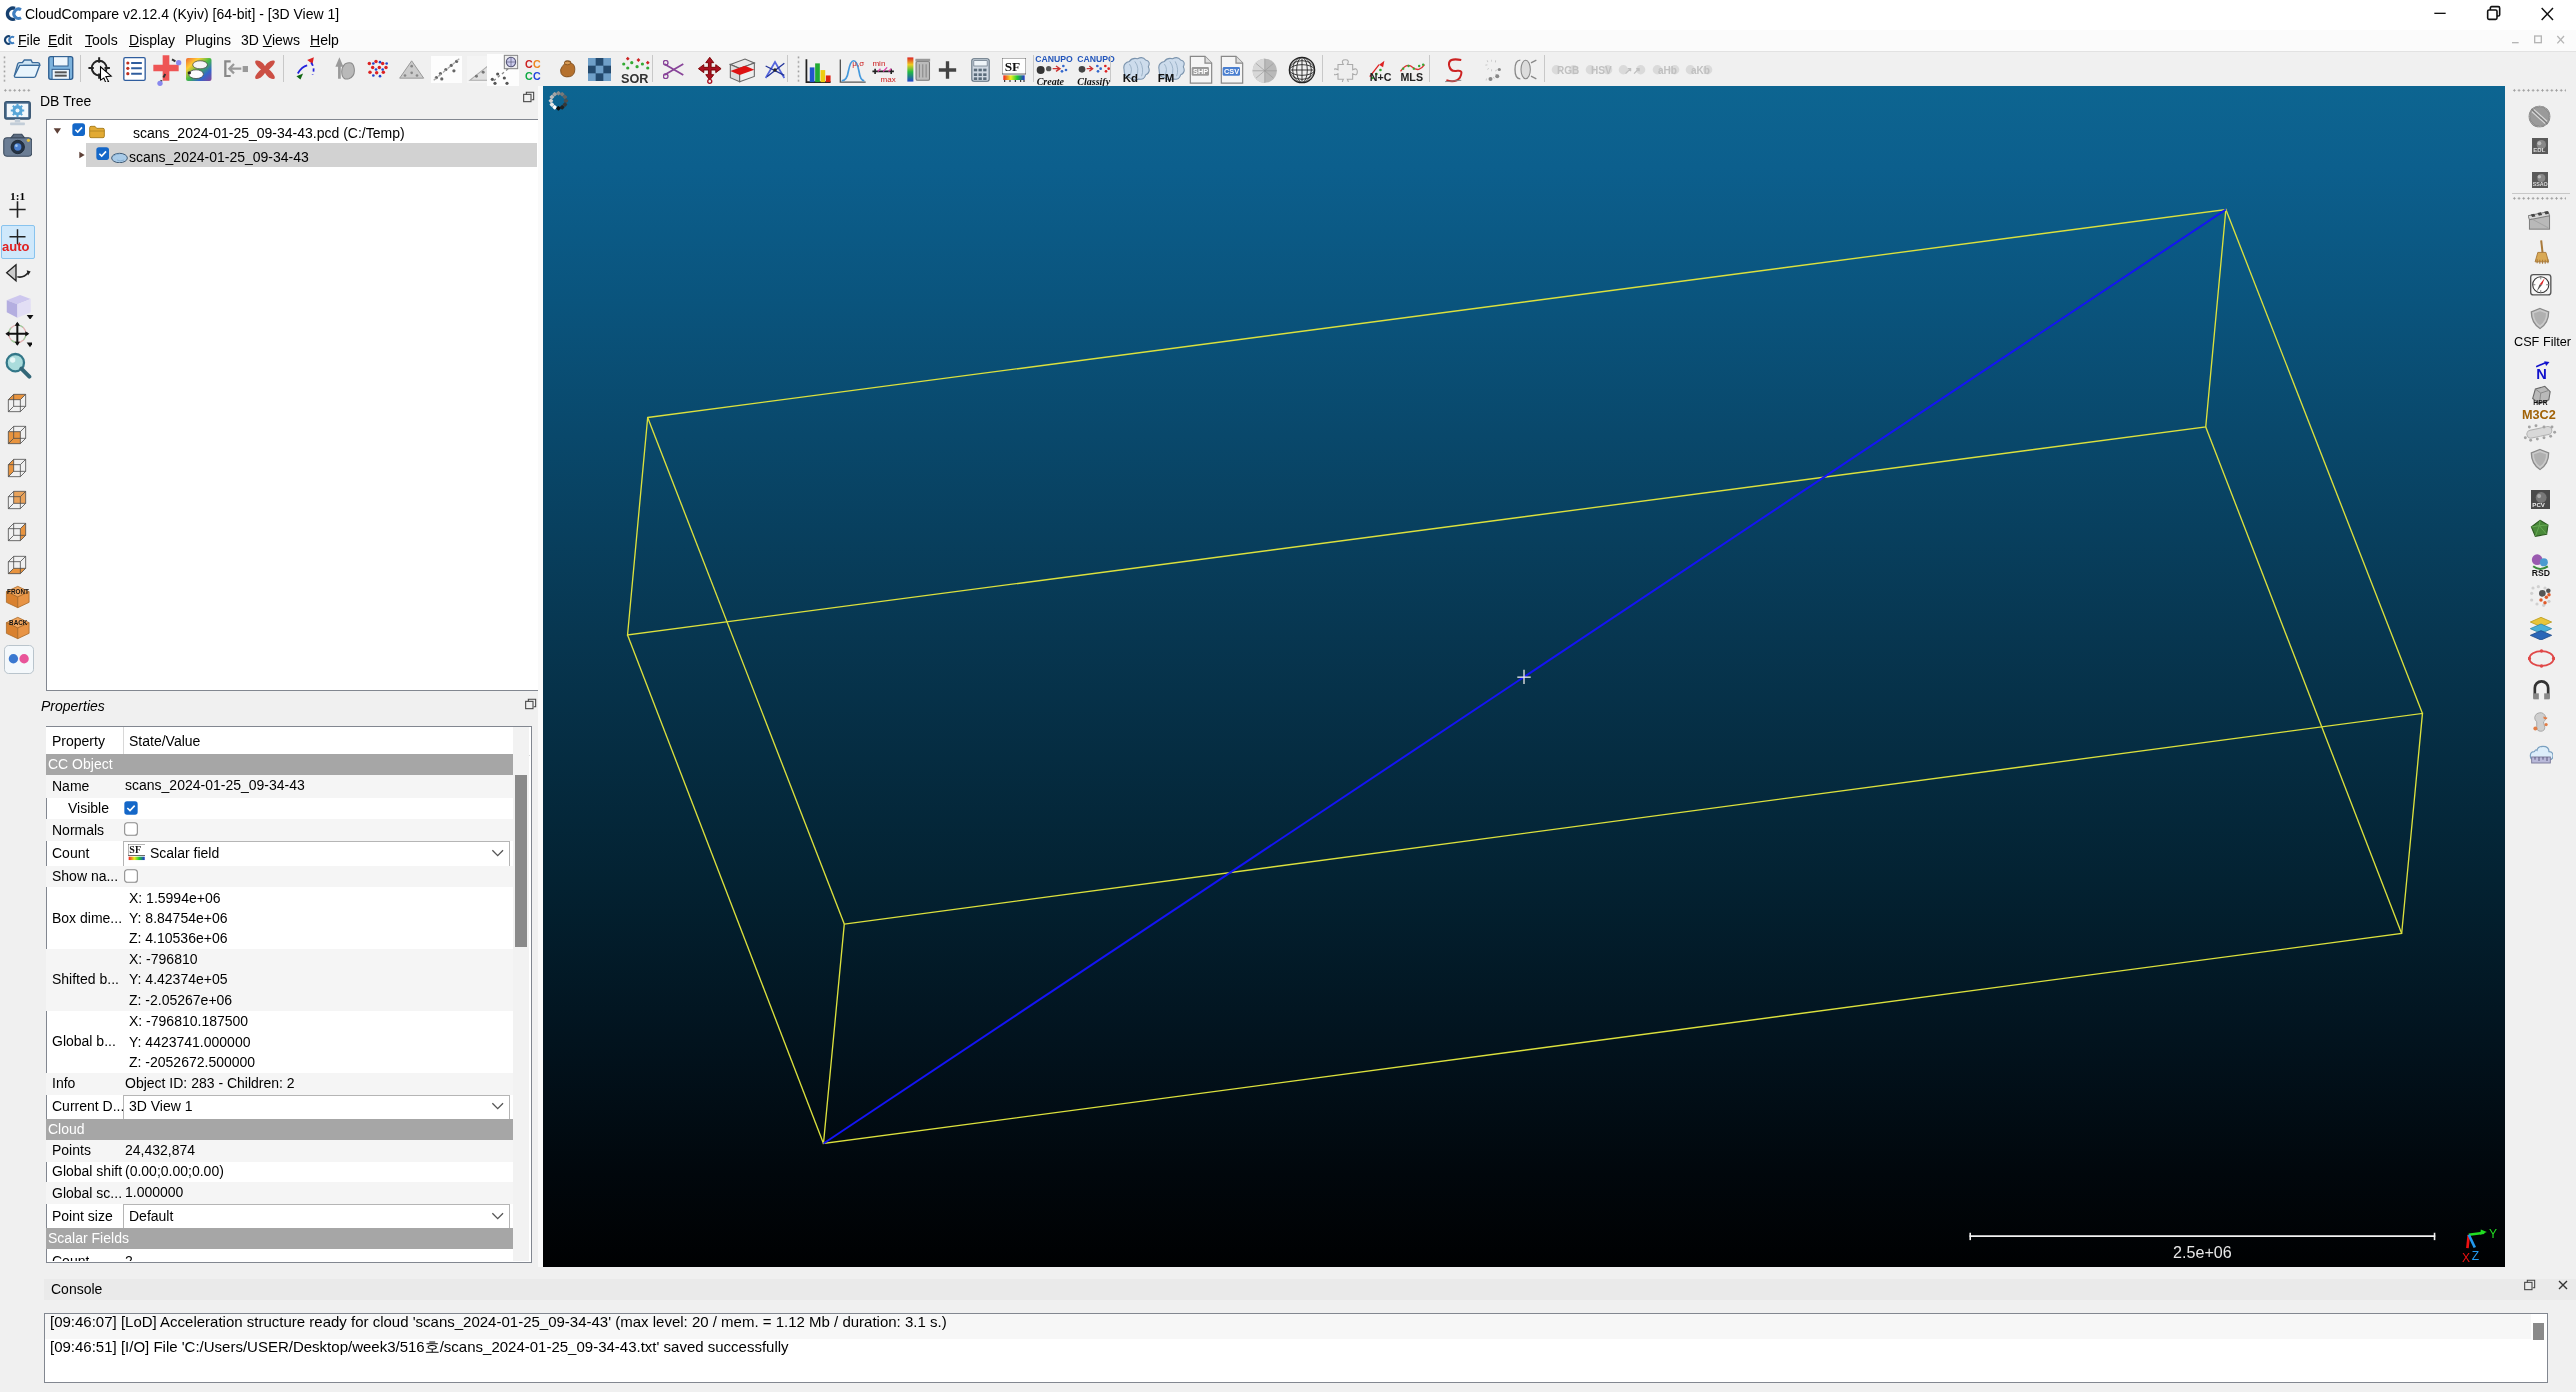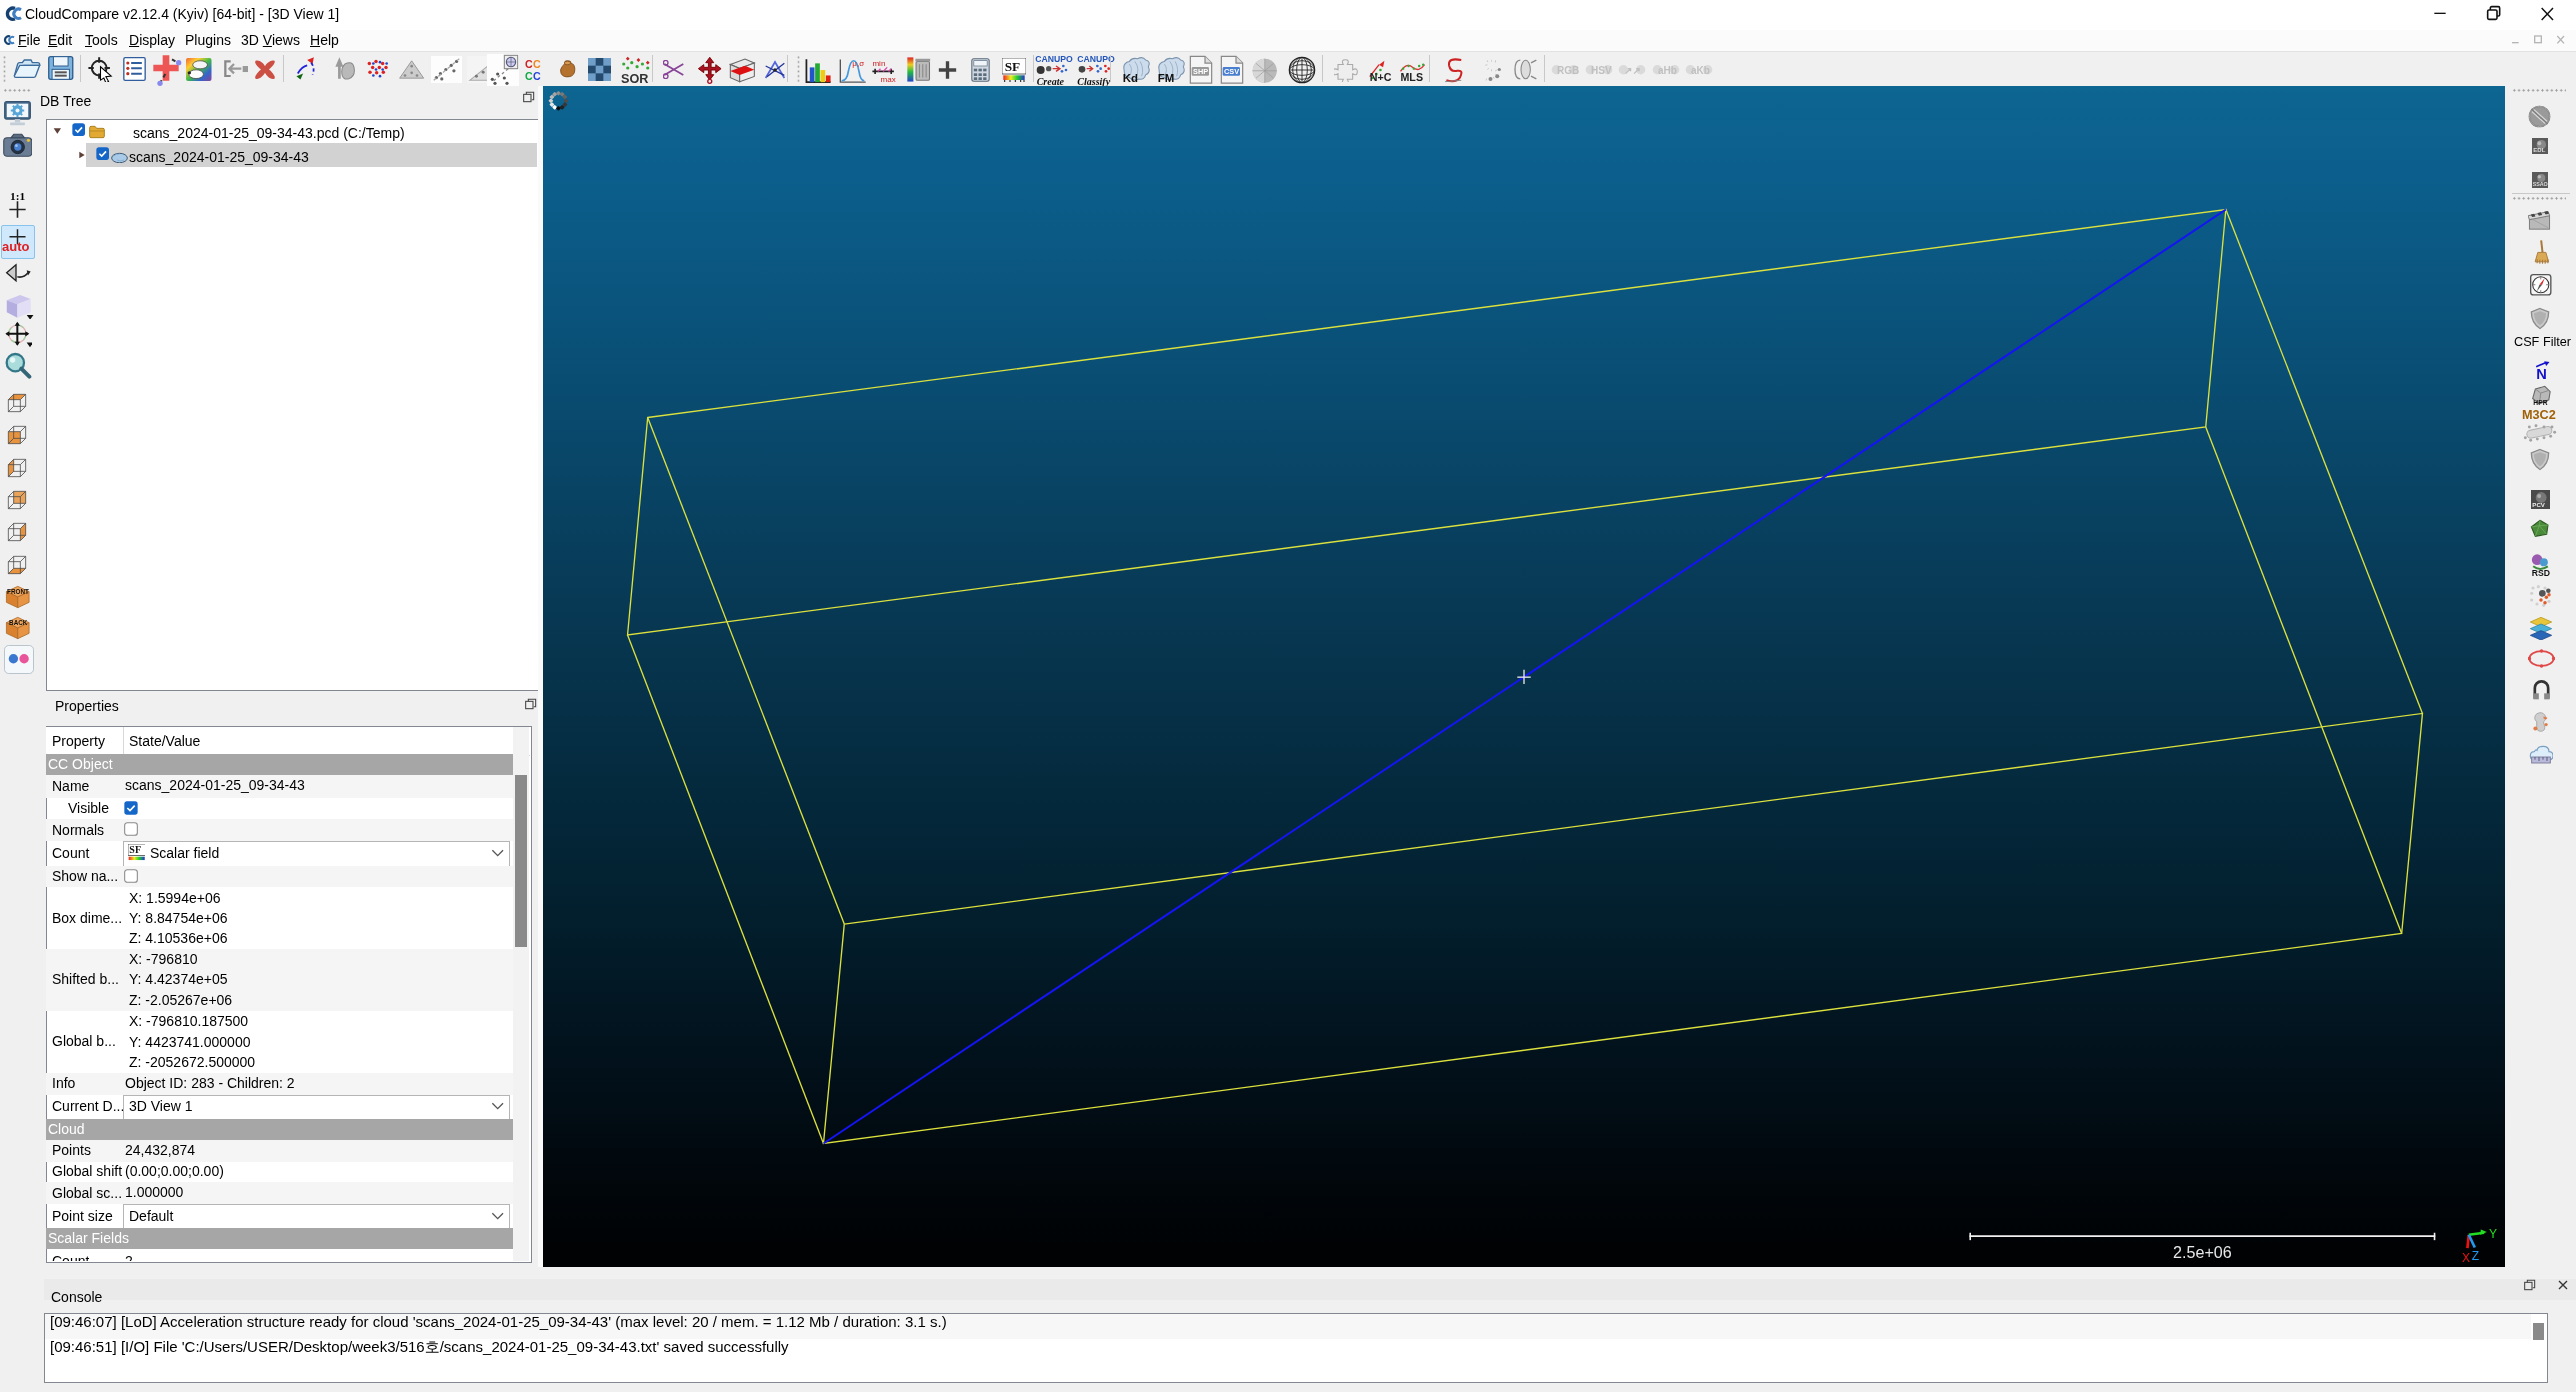"Properties" div.txt { font-style: none -> italic; left: 55px -> 41px }
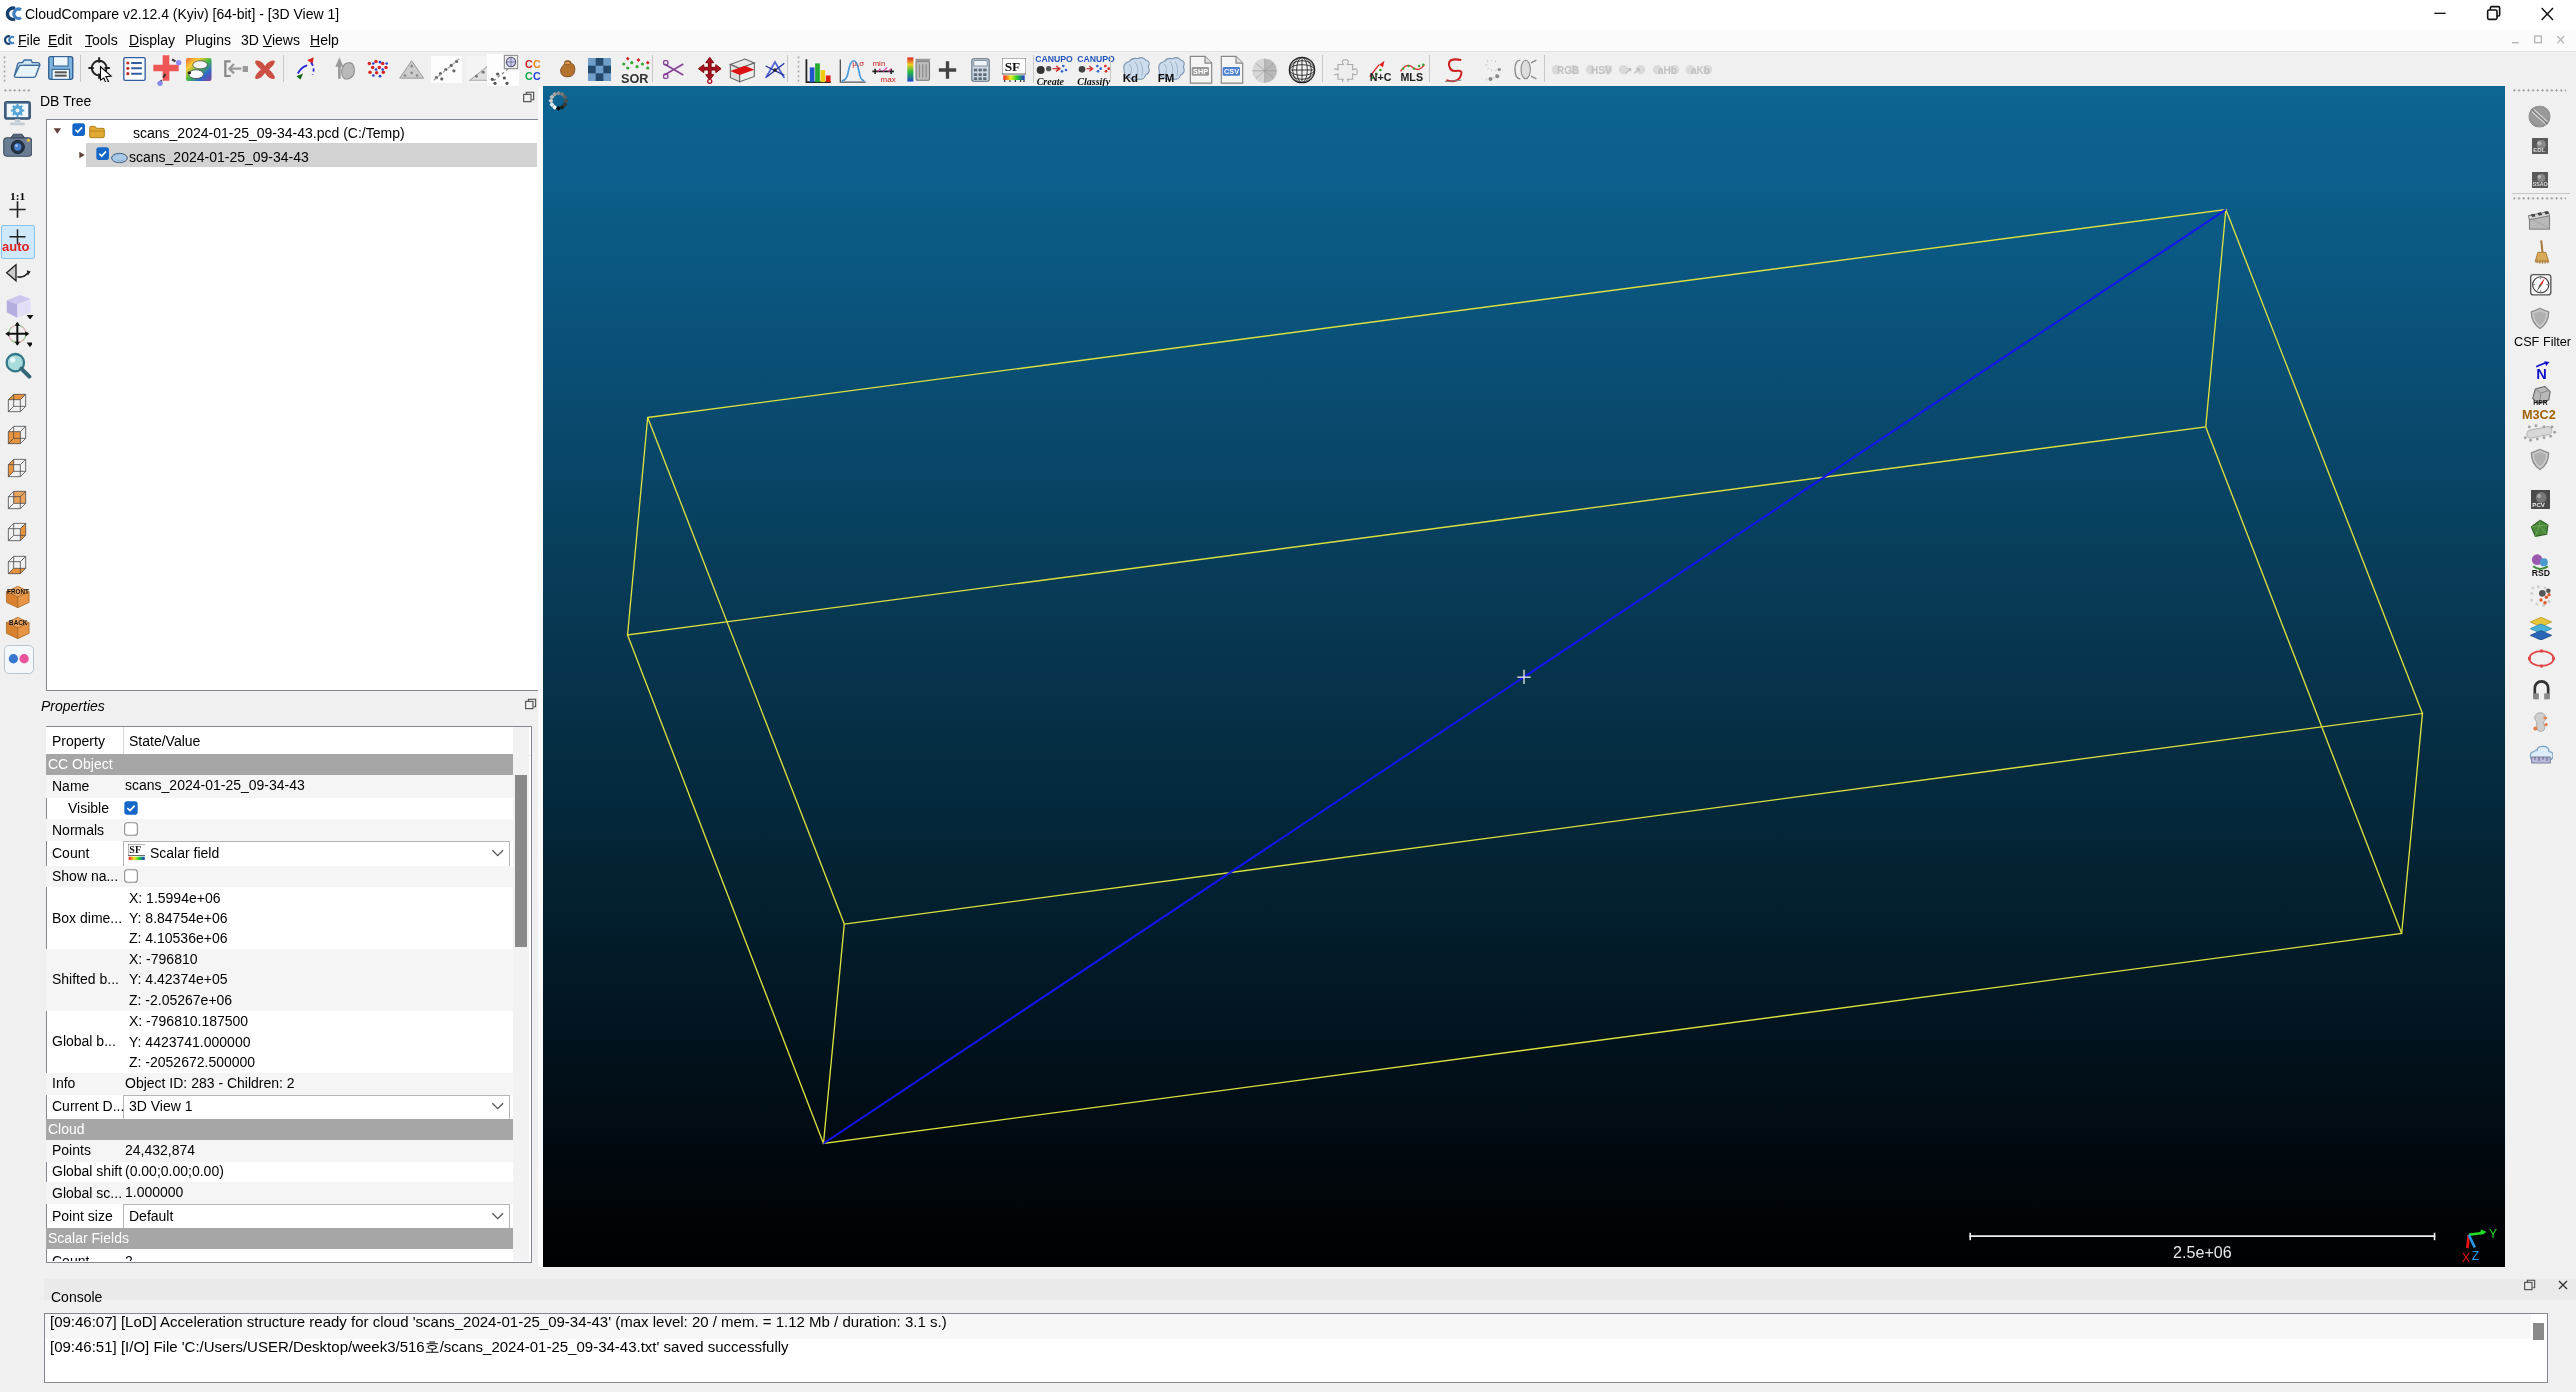"Console" div.txt { margin-top: 8px -> none }
